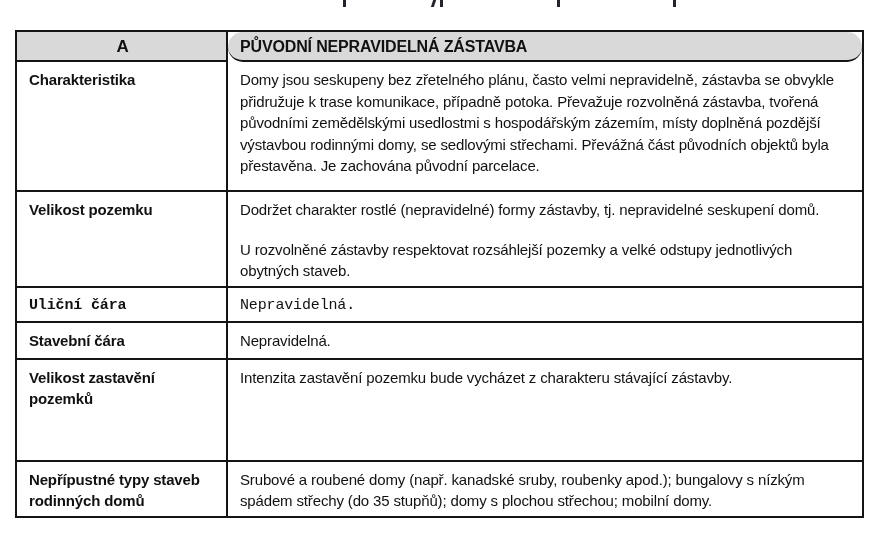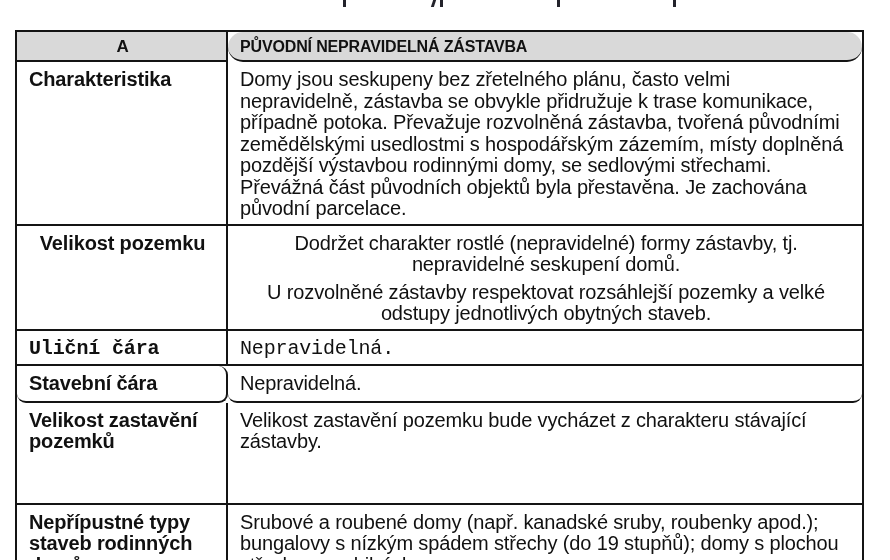"Charakteristika" .cell { font-size: 20px -> 15px }
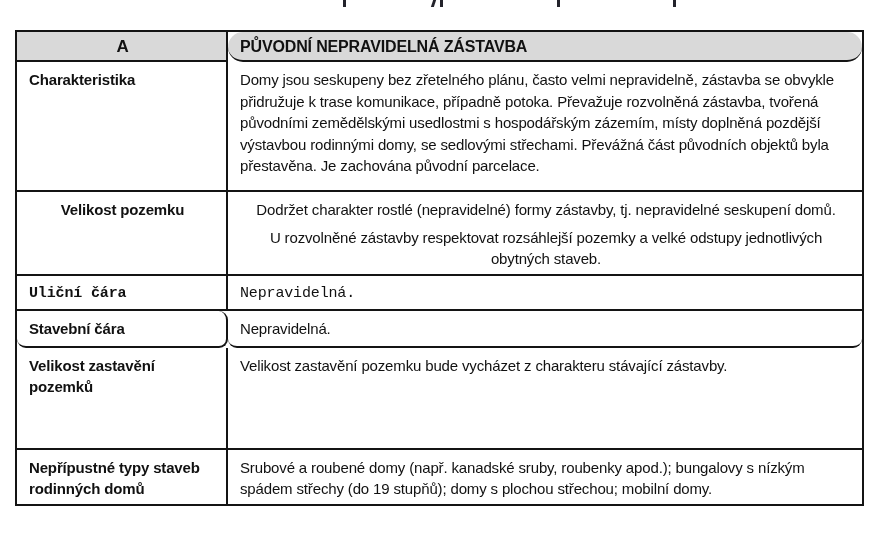"Velikost pozemku" .h-r2 .cell { text-align: center -> none }
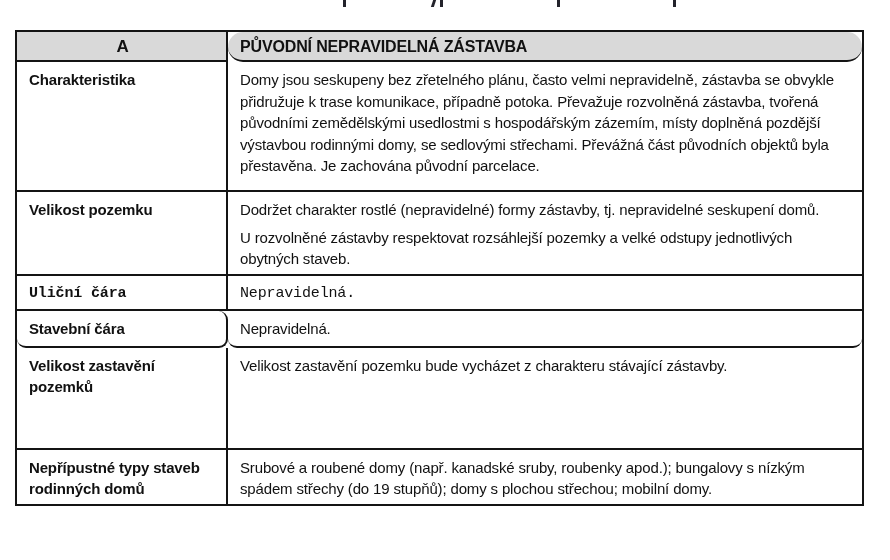"U rozvolněné zástavby respektovat" .para + .para { margin-top: 6px -> 18px }
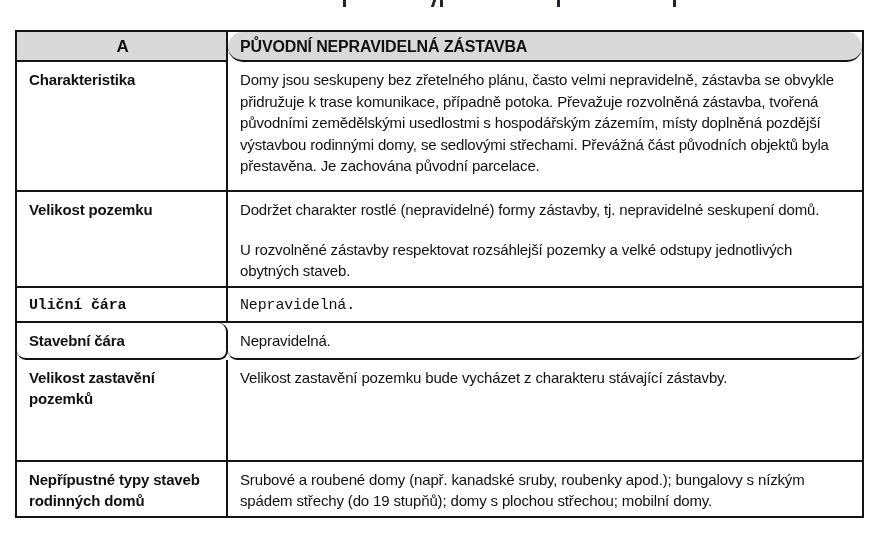"Stavební čára" .h-r4 .cell { border-radius: 9px -> none }
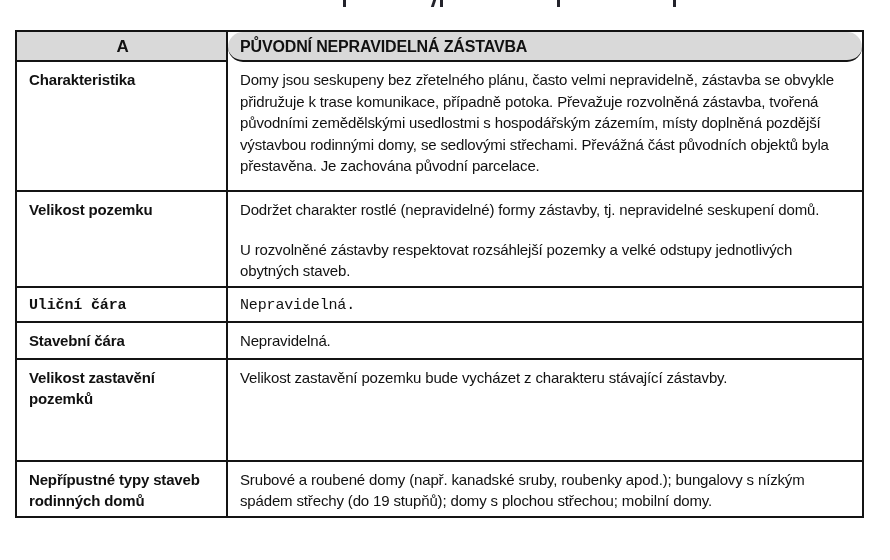"Velikost zastavění pozemku bude vycházet" p.para { text: Velikost -> Intenzita }
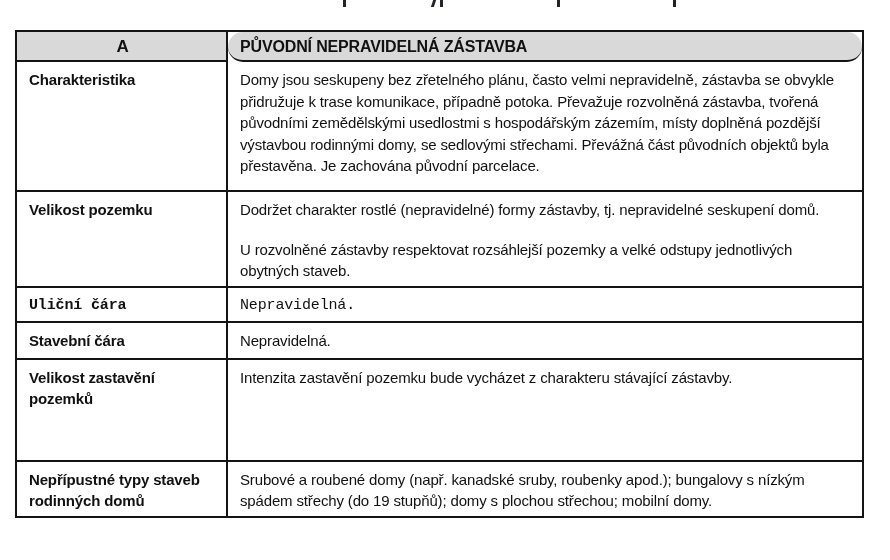"Srubové a roubené domy (např." p.para { text: 19 -> 35 }
